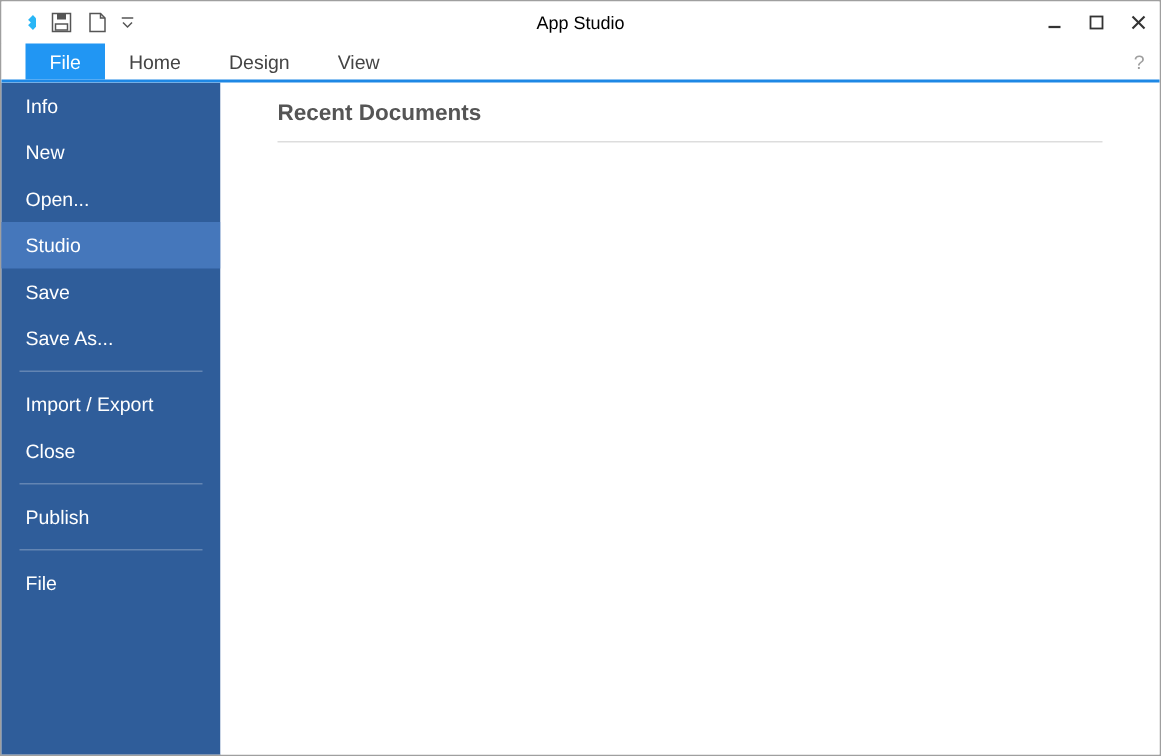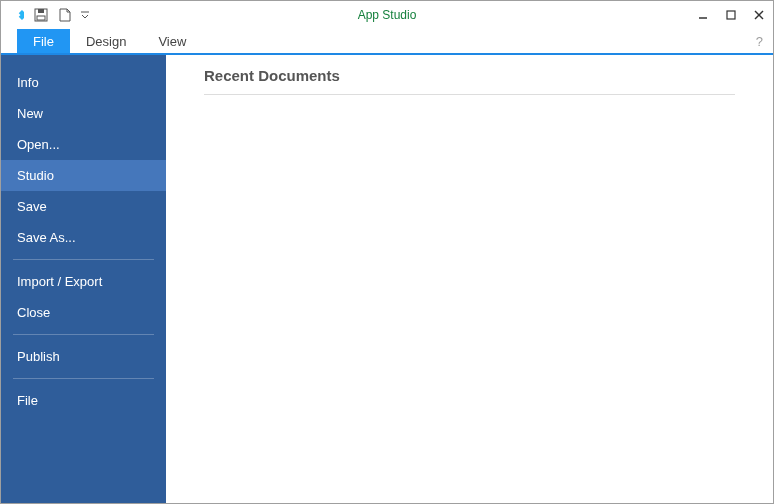"App Studio" .title-text { color: #15803d -> #000000 }
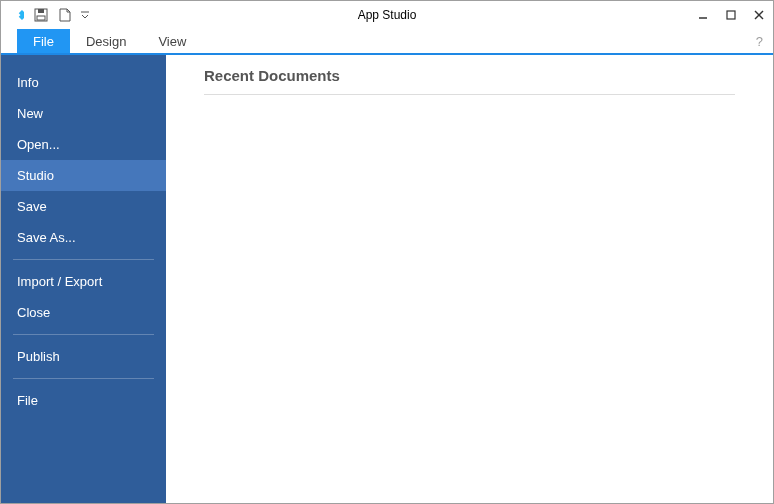"Home" div.ribbon-tab { html: none -> <div>Home</div> }
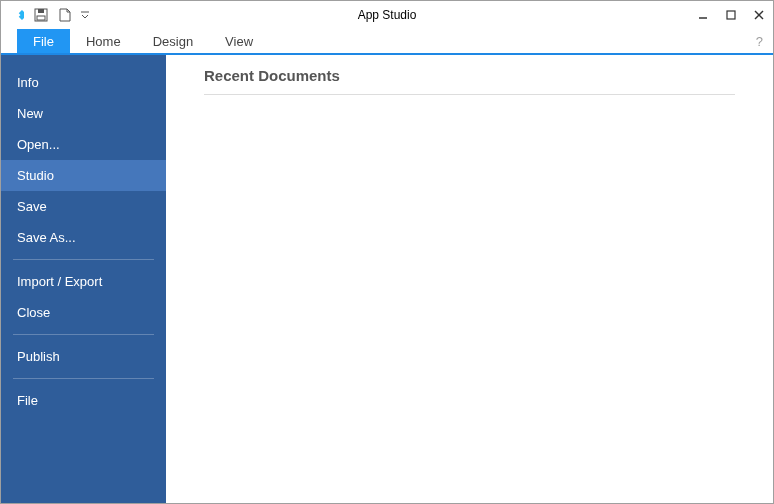"Info" .sidebar { padding-top: 12px -> none; width: 165px -> 146px }
